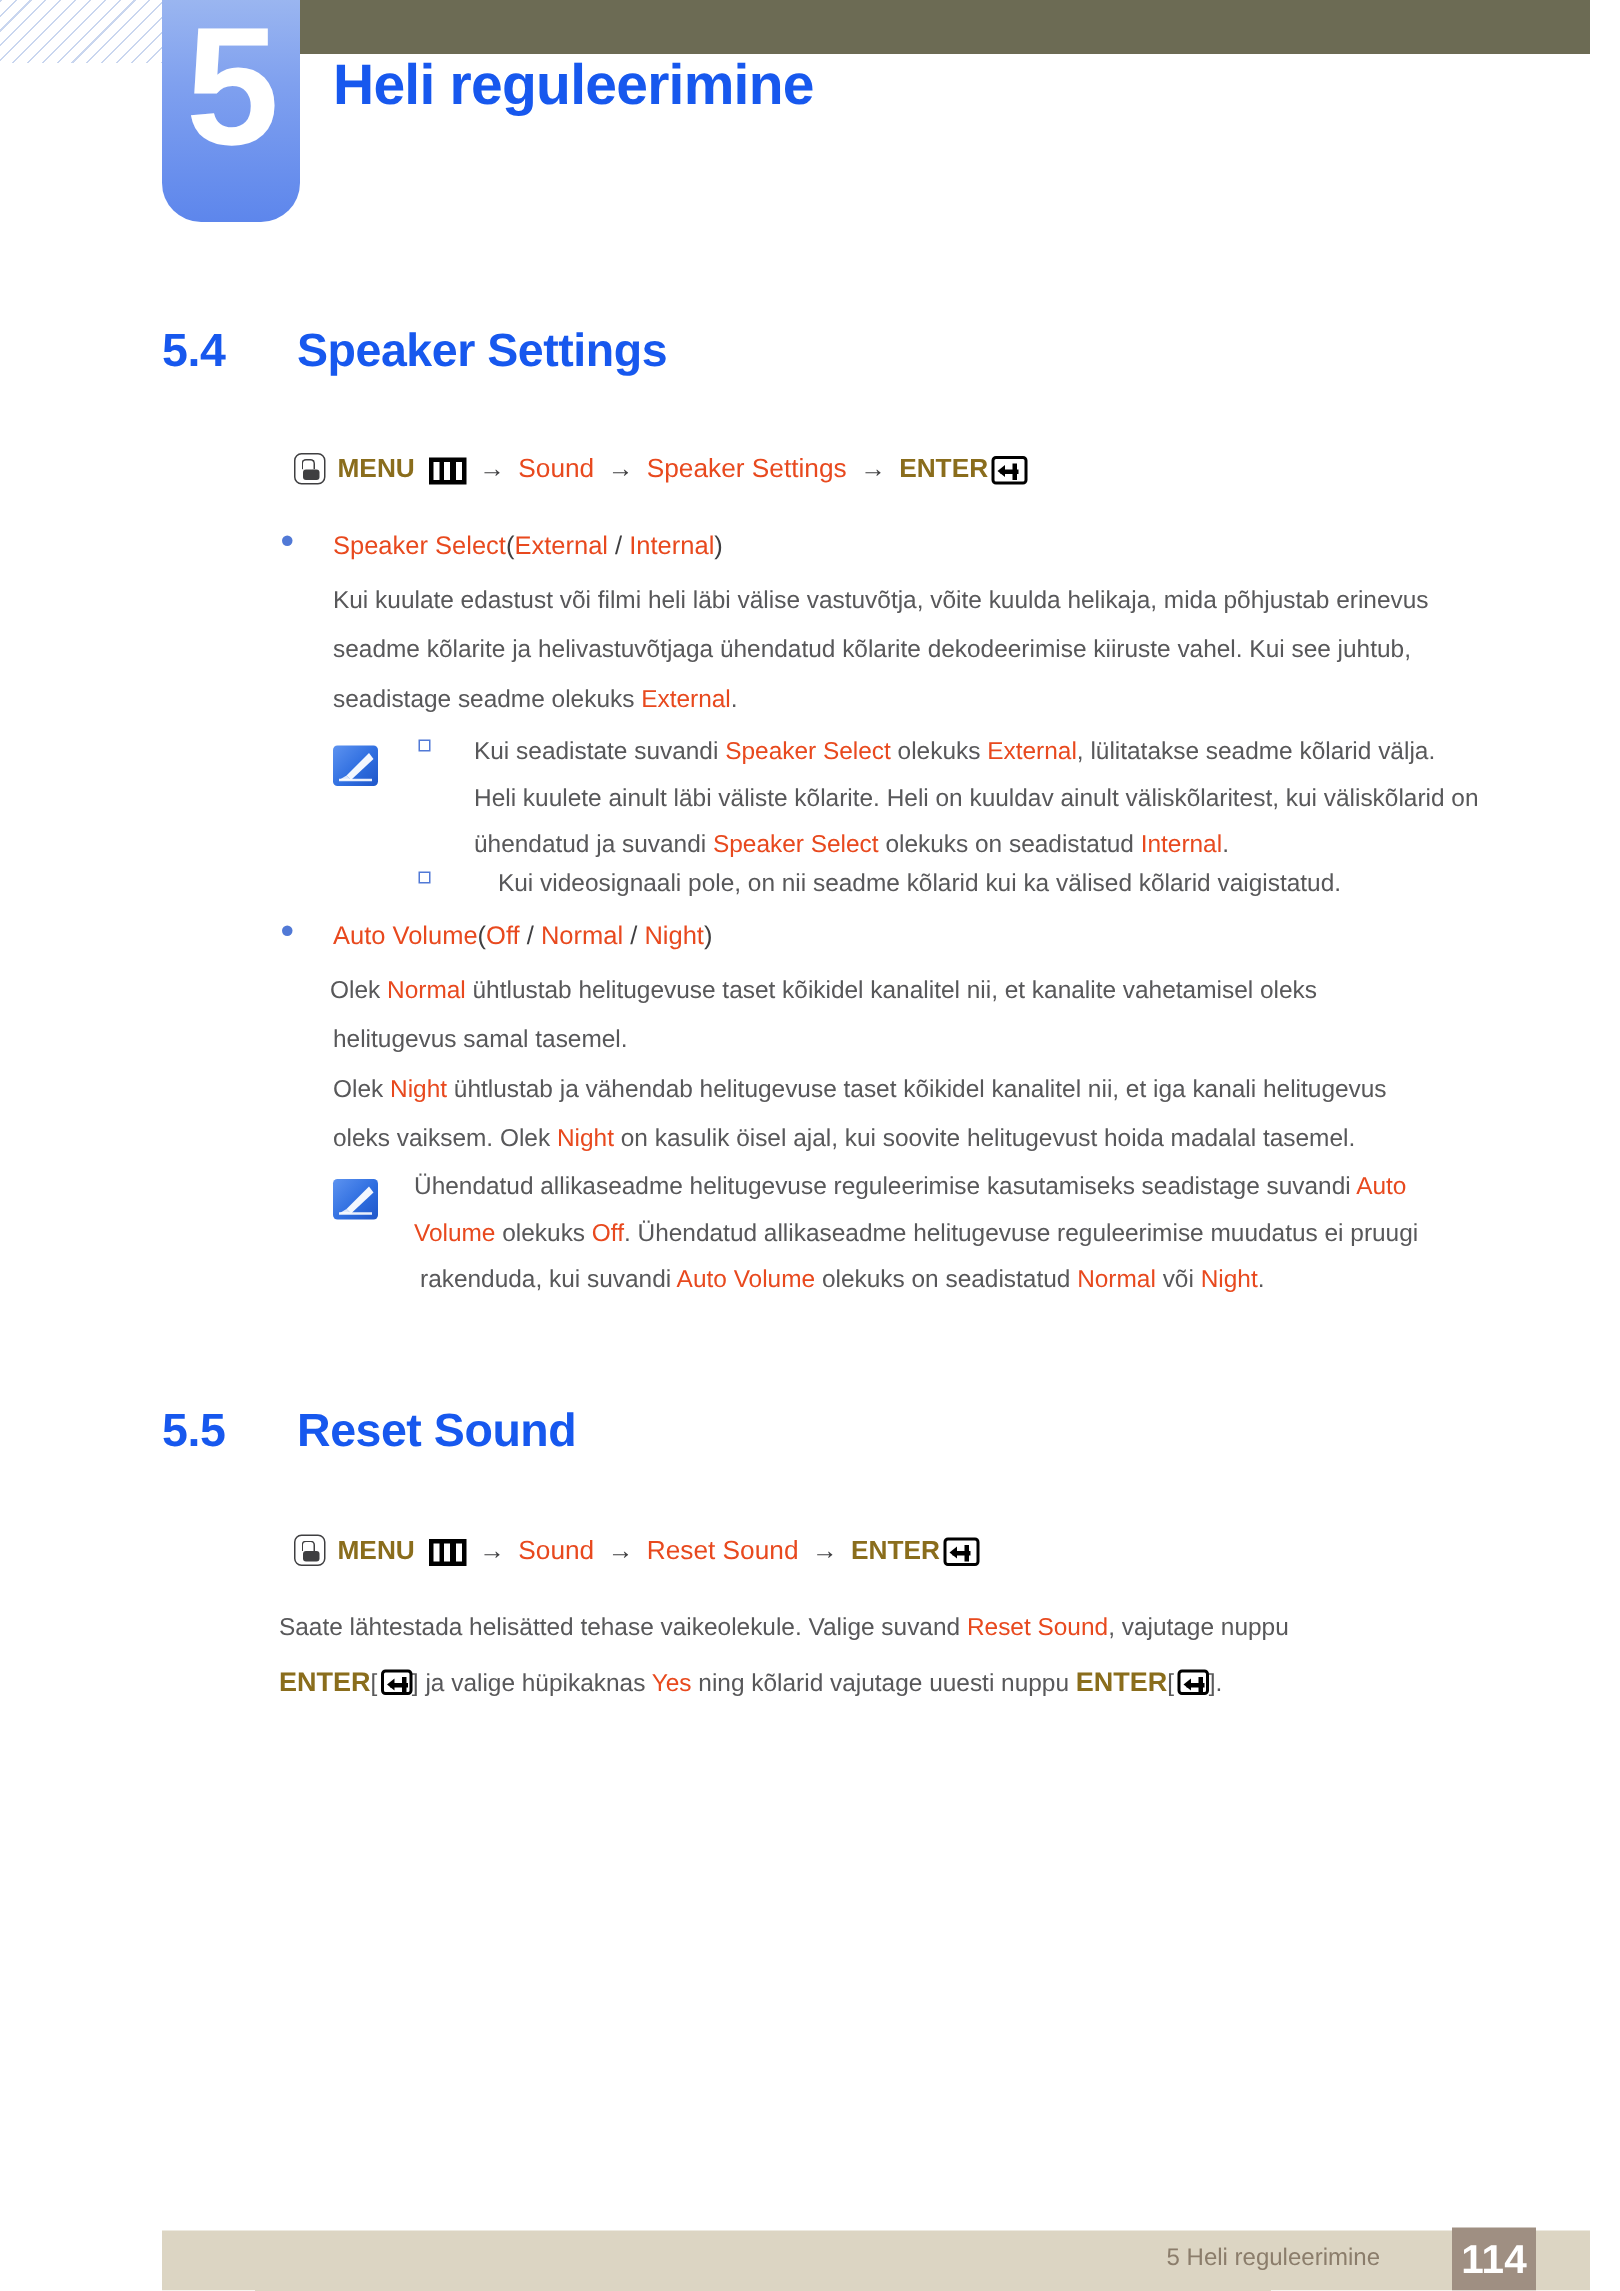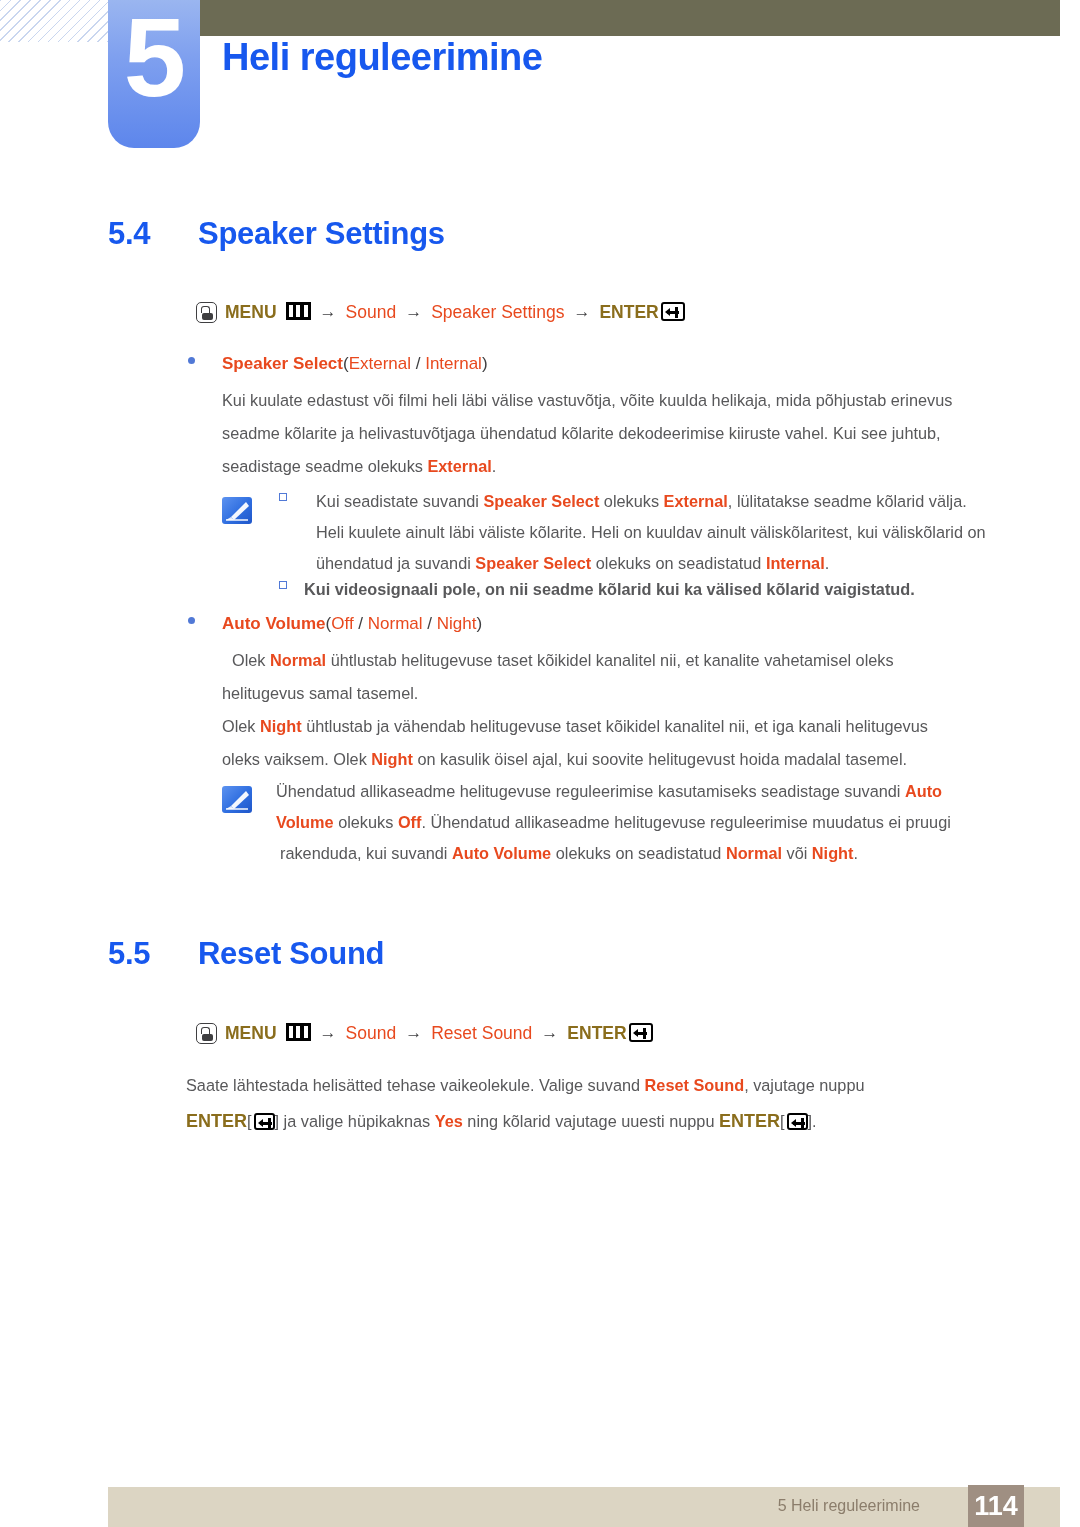"MENU" .menupath { align-items: flex-start -> flex-end }
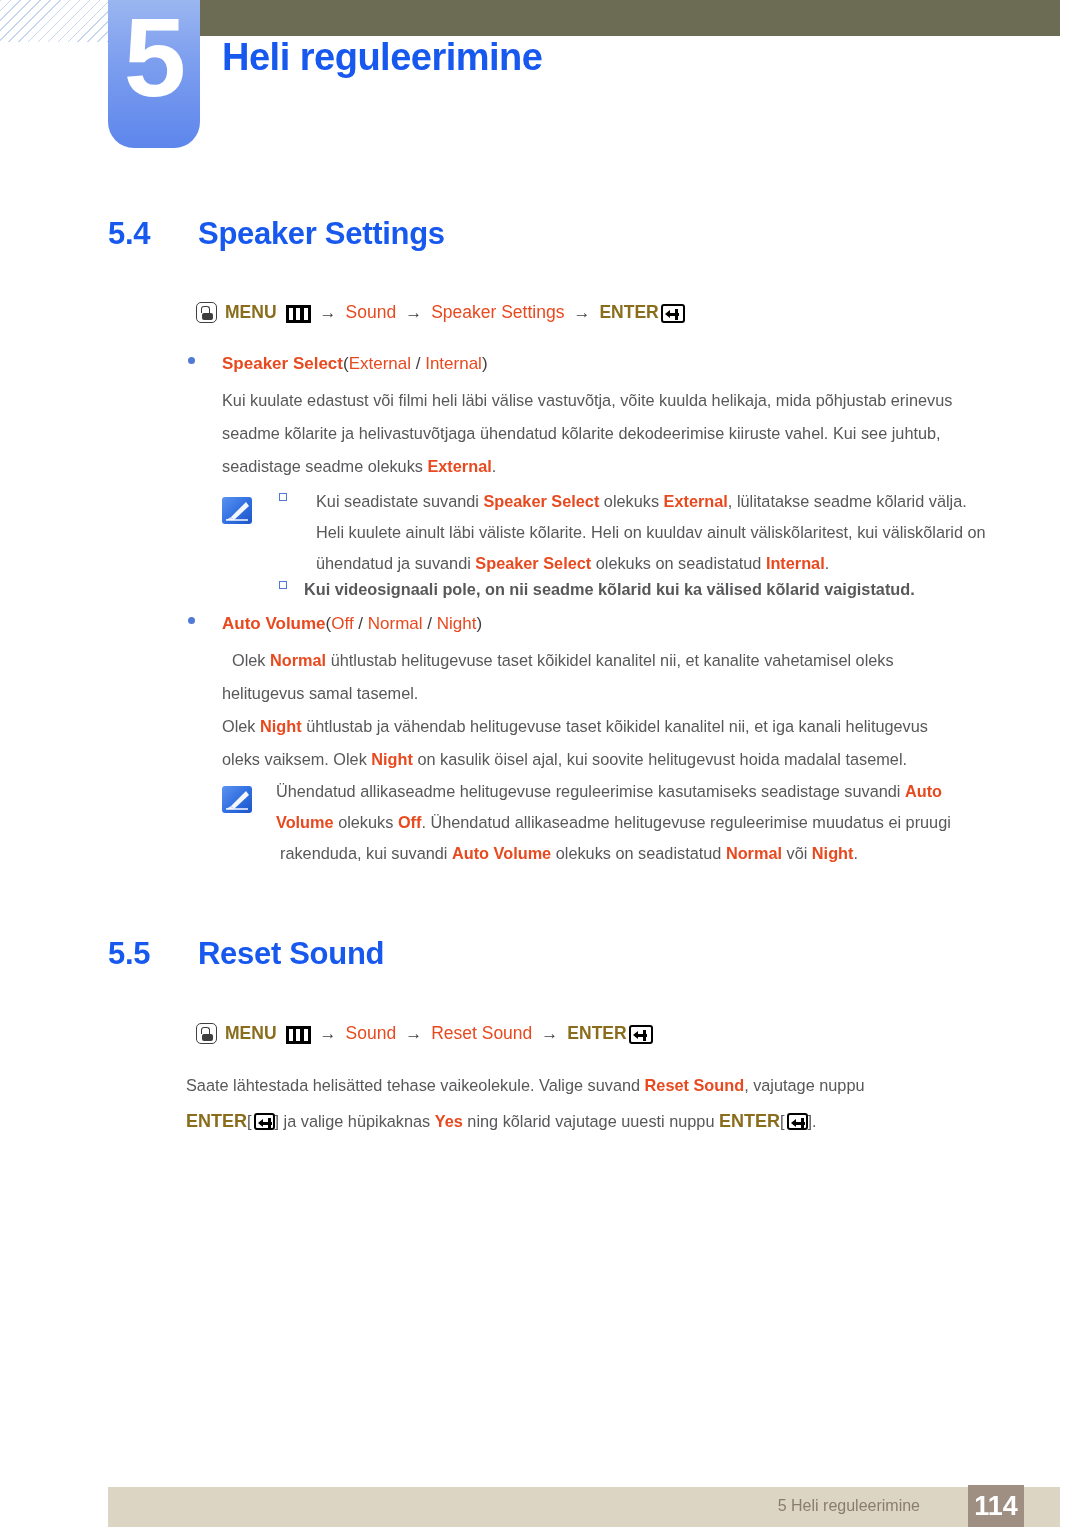"Speaker Select" .or-b { font-weight: bold -> normal }
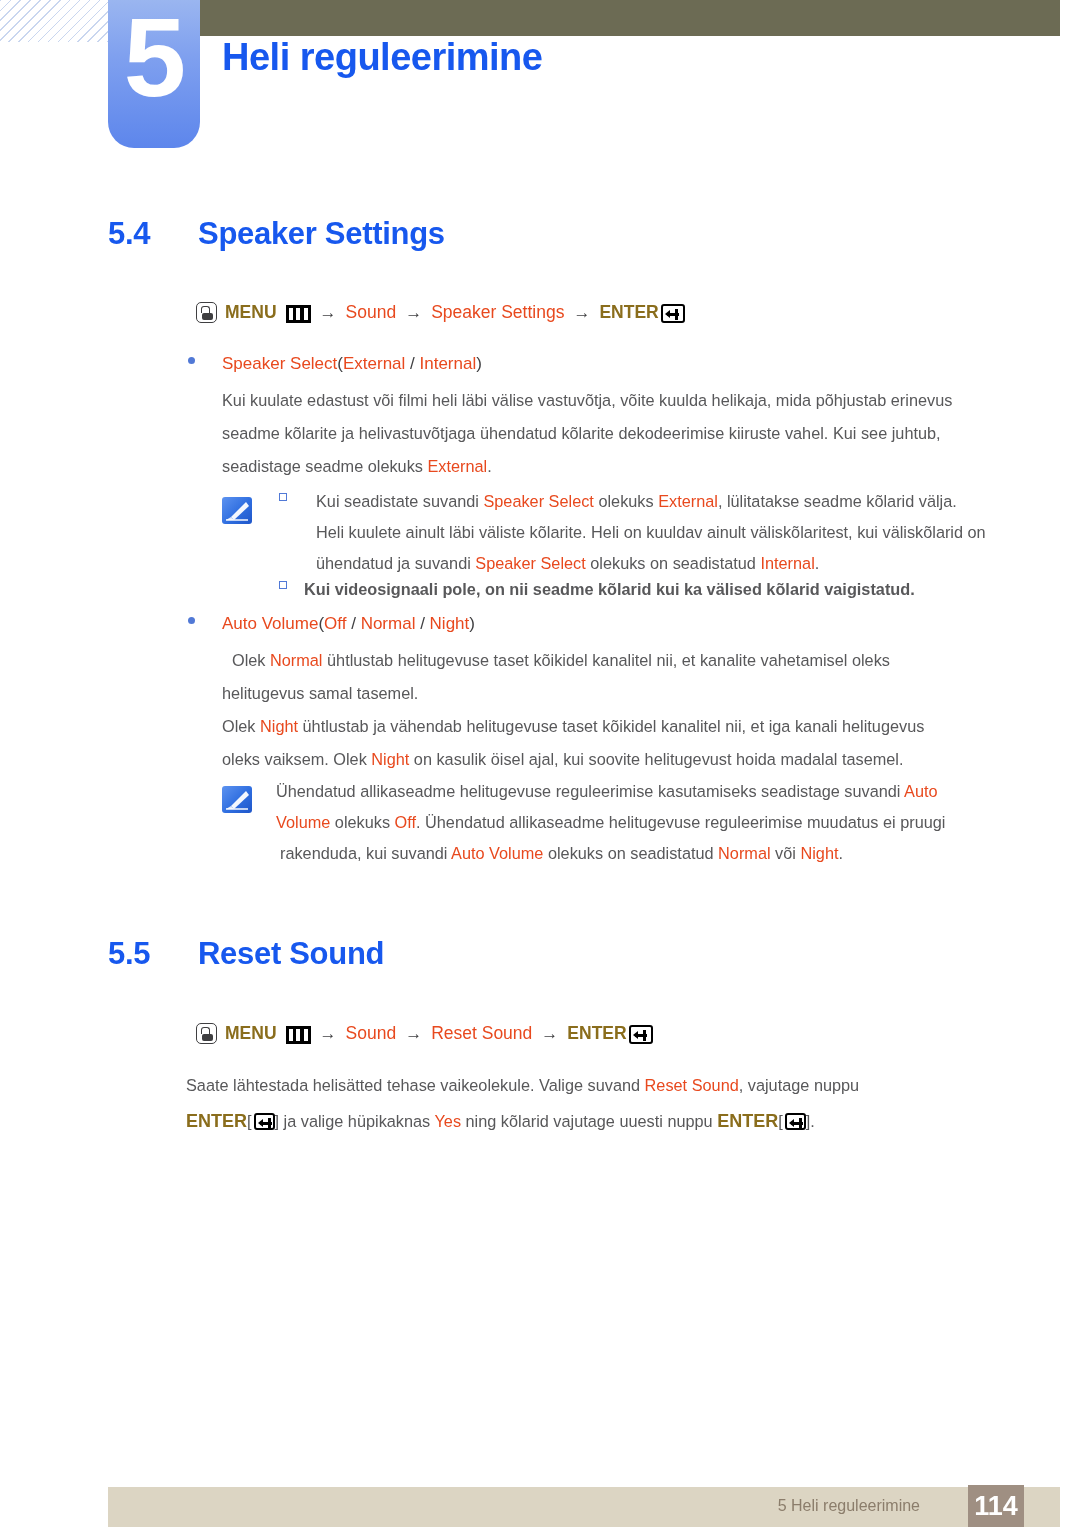"Kui videosignaali pole, on nii" div.body-txt { font-weight: bold -> none; left: 304px -> 332px }
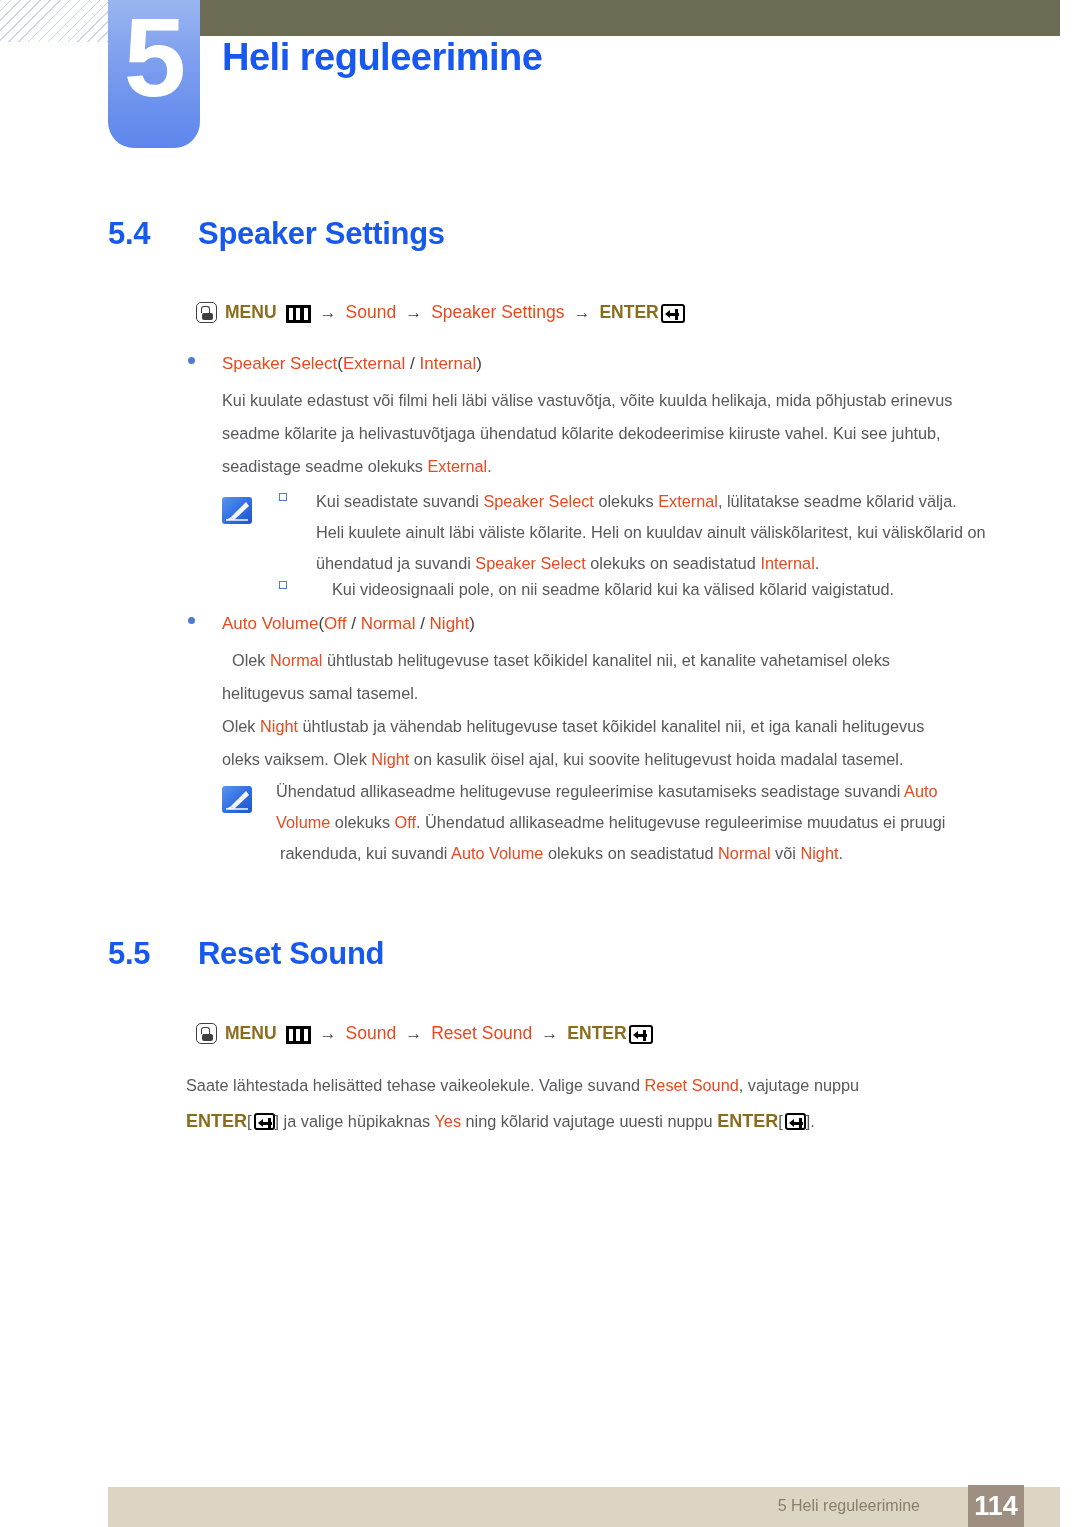"Olek Normal ühtlustab helitugevuse taset" div.body-txt { left: 232px -> 220px }
